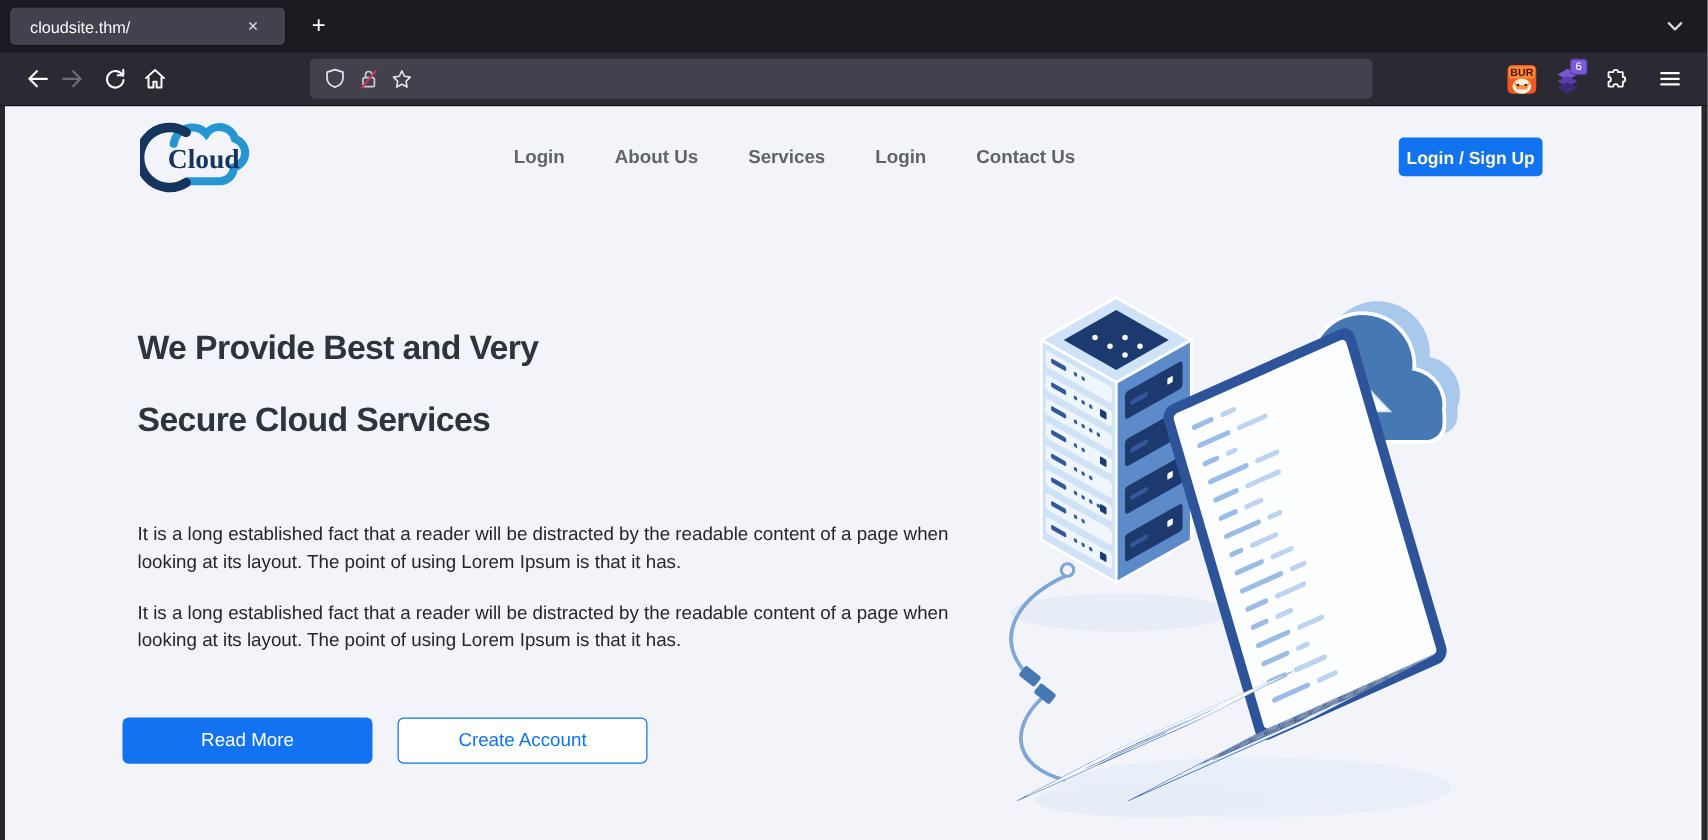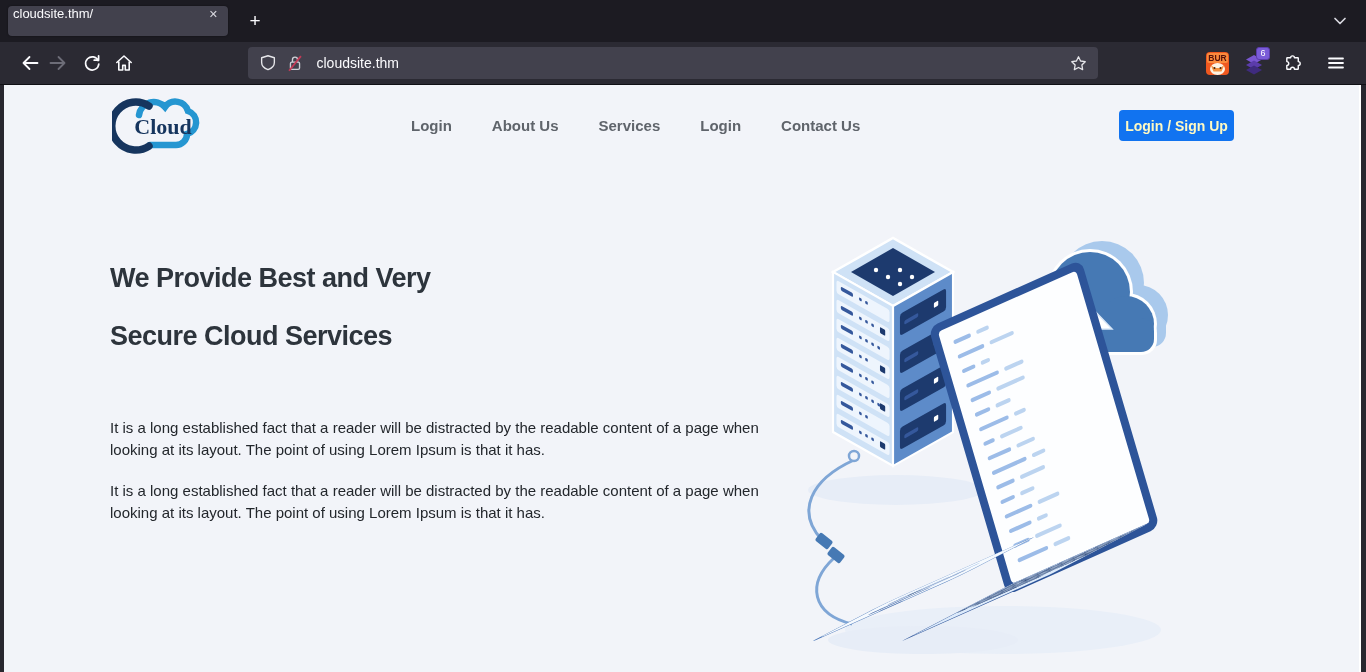"cloudsite.thm/" .tab { align-items: none -> center; padding: 0 5px -> 0 16px }
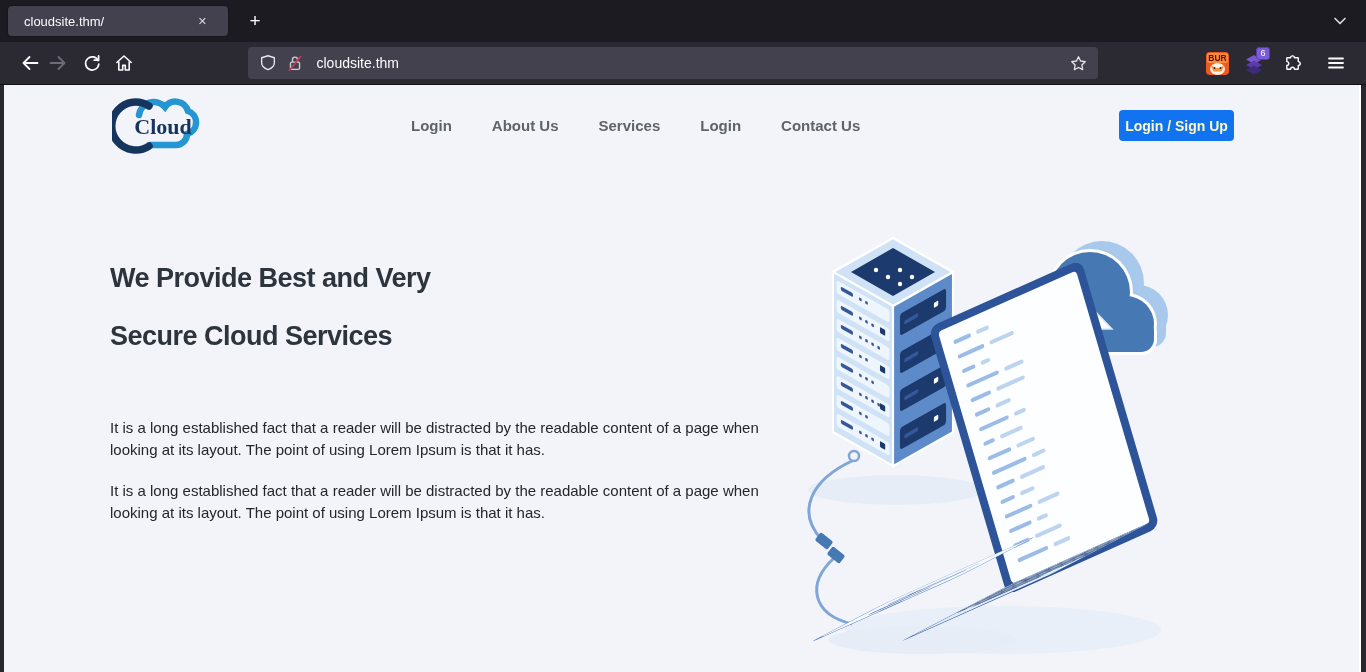"cloudsite.thm" span.url-text { html: <span>cloudsite.thm</span> -> none }
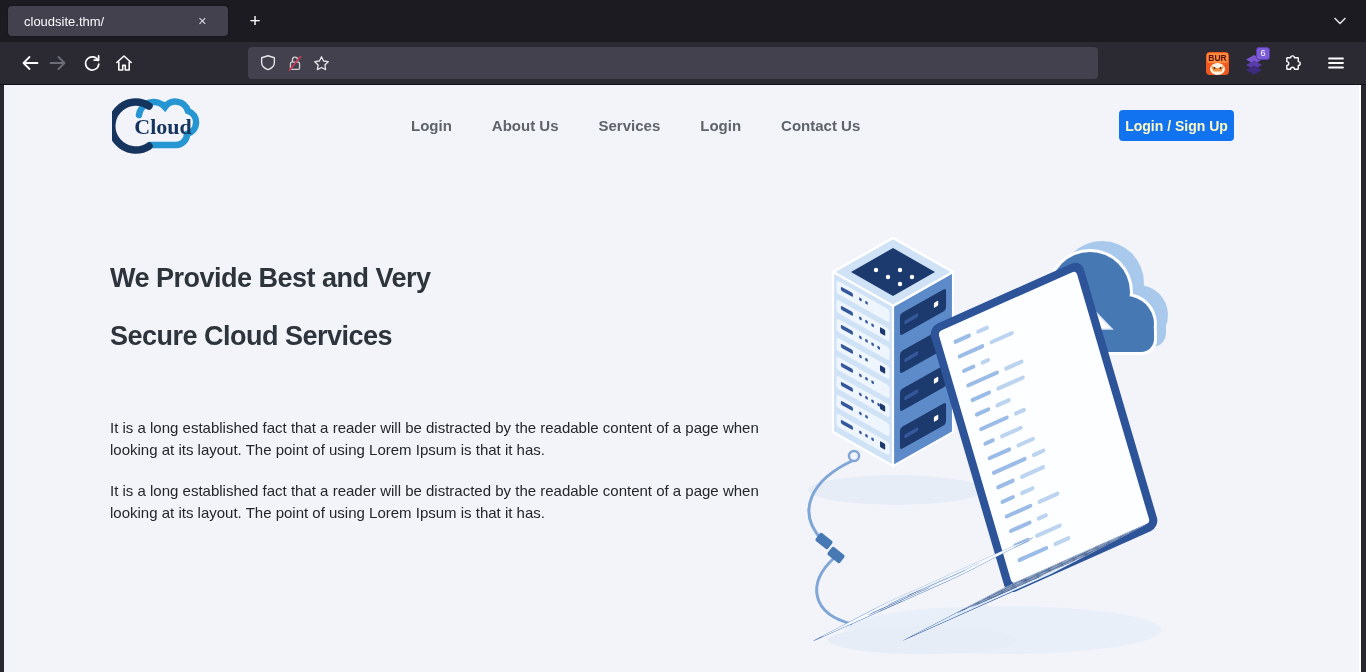"Read More" div.btn-row { html: none -> <div> <button>Read More</button> <button>Create Account</button> </div> }
